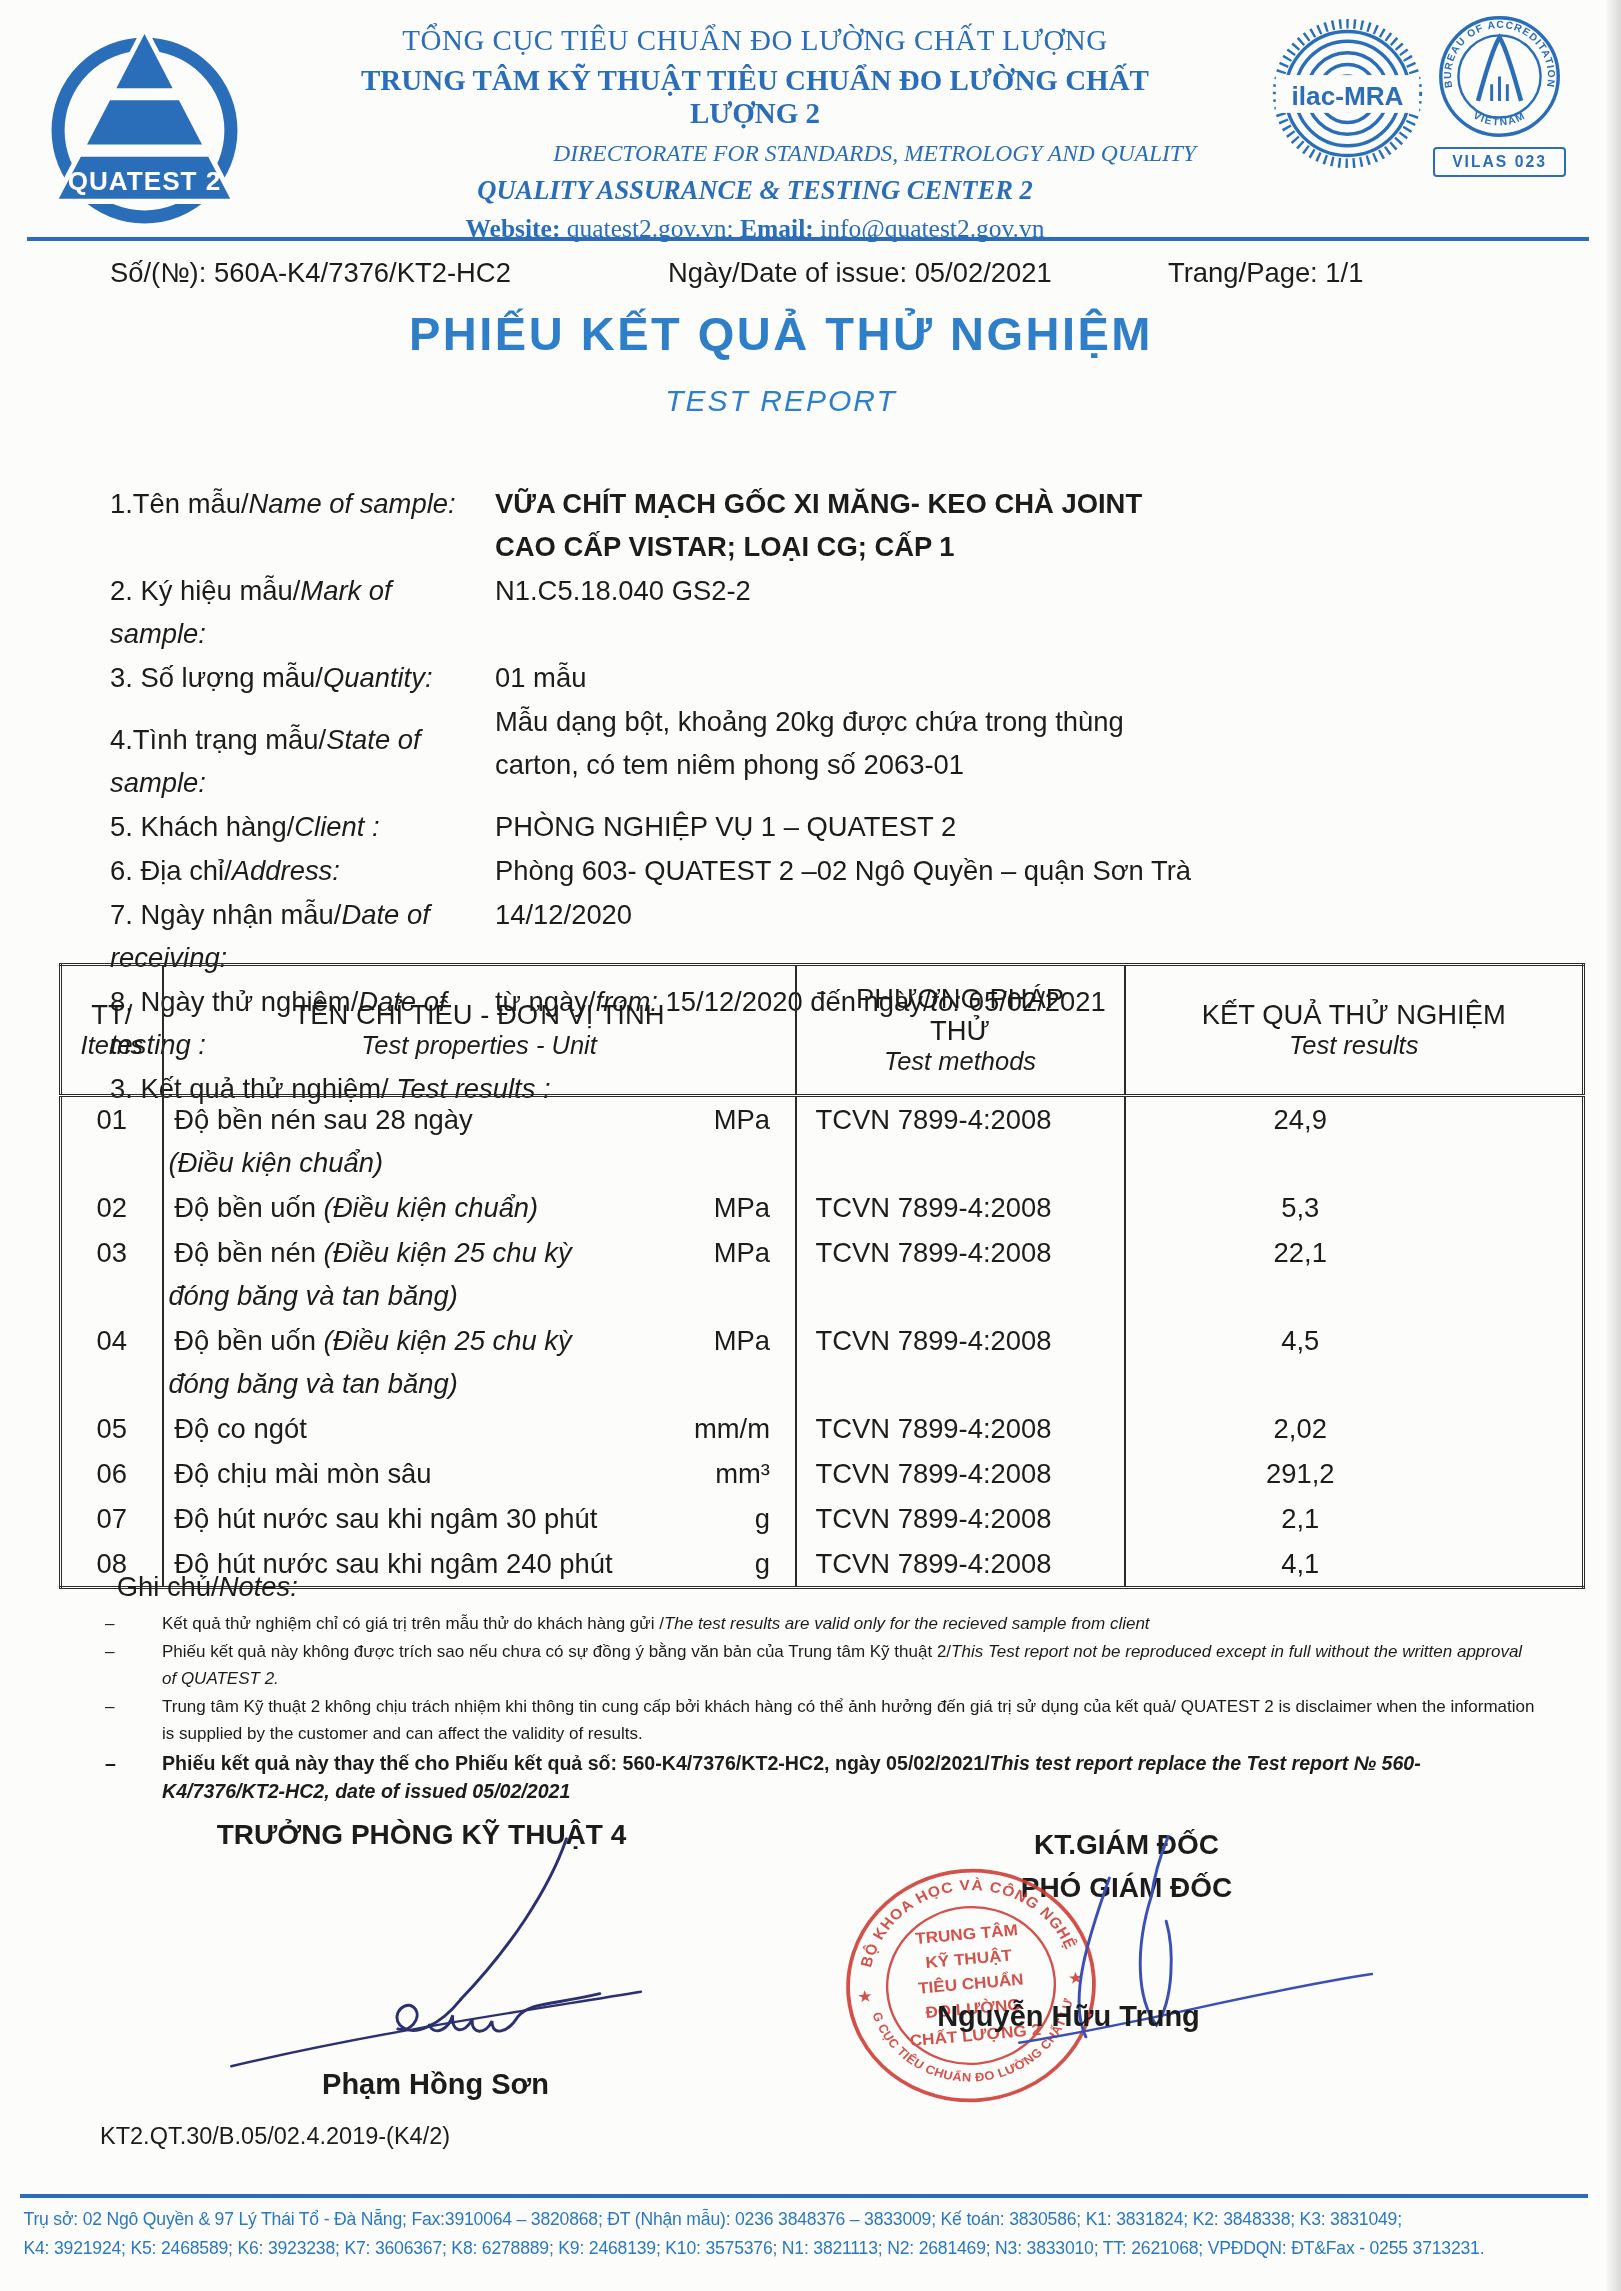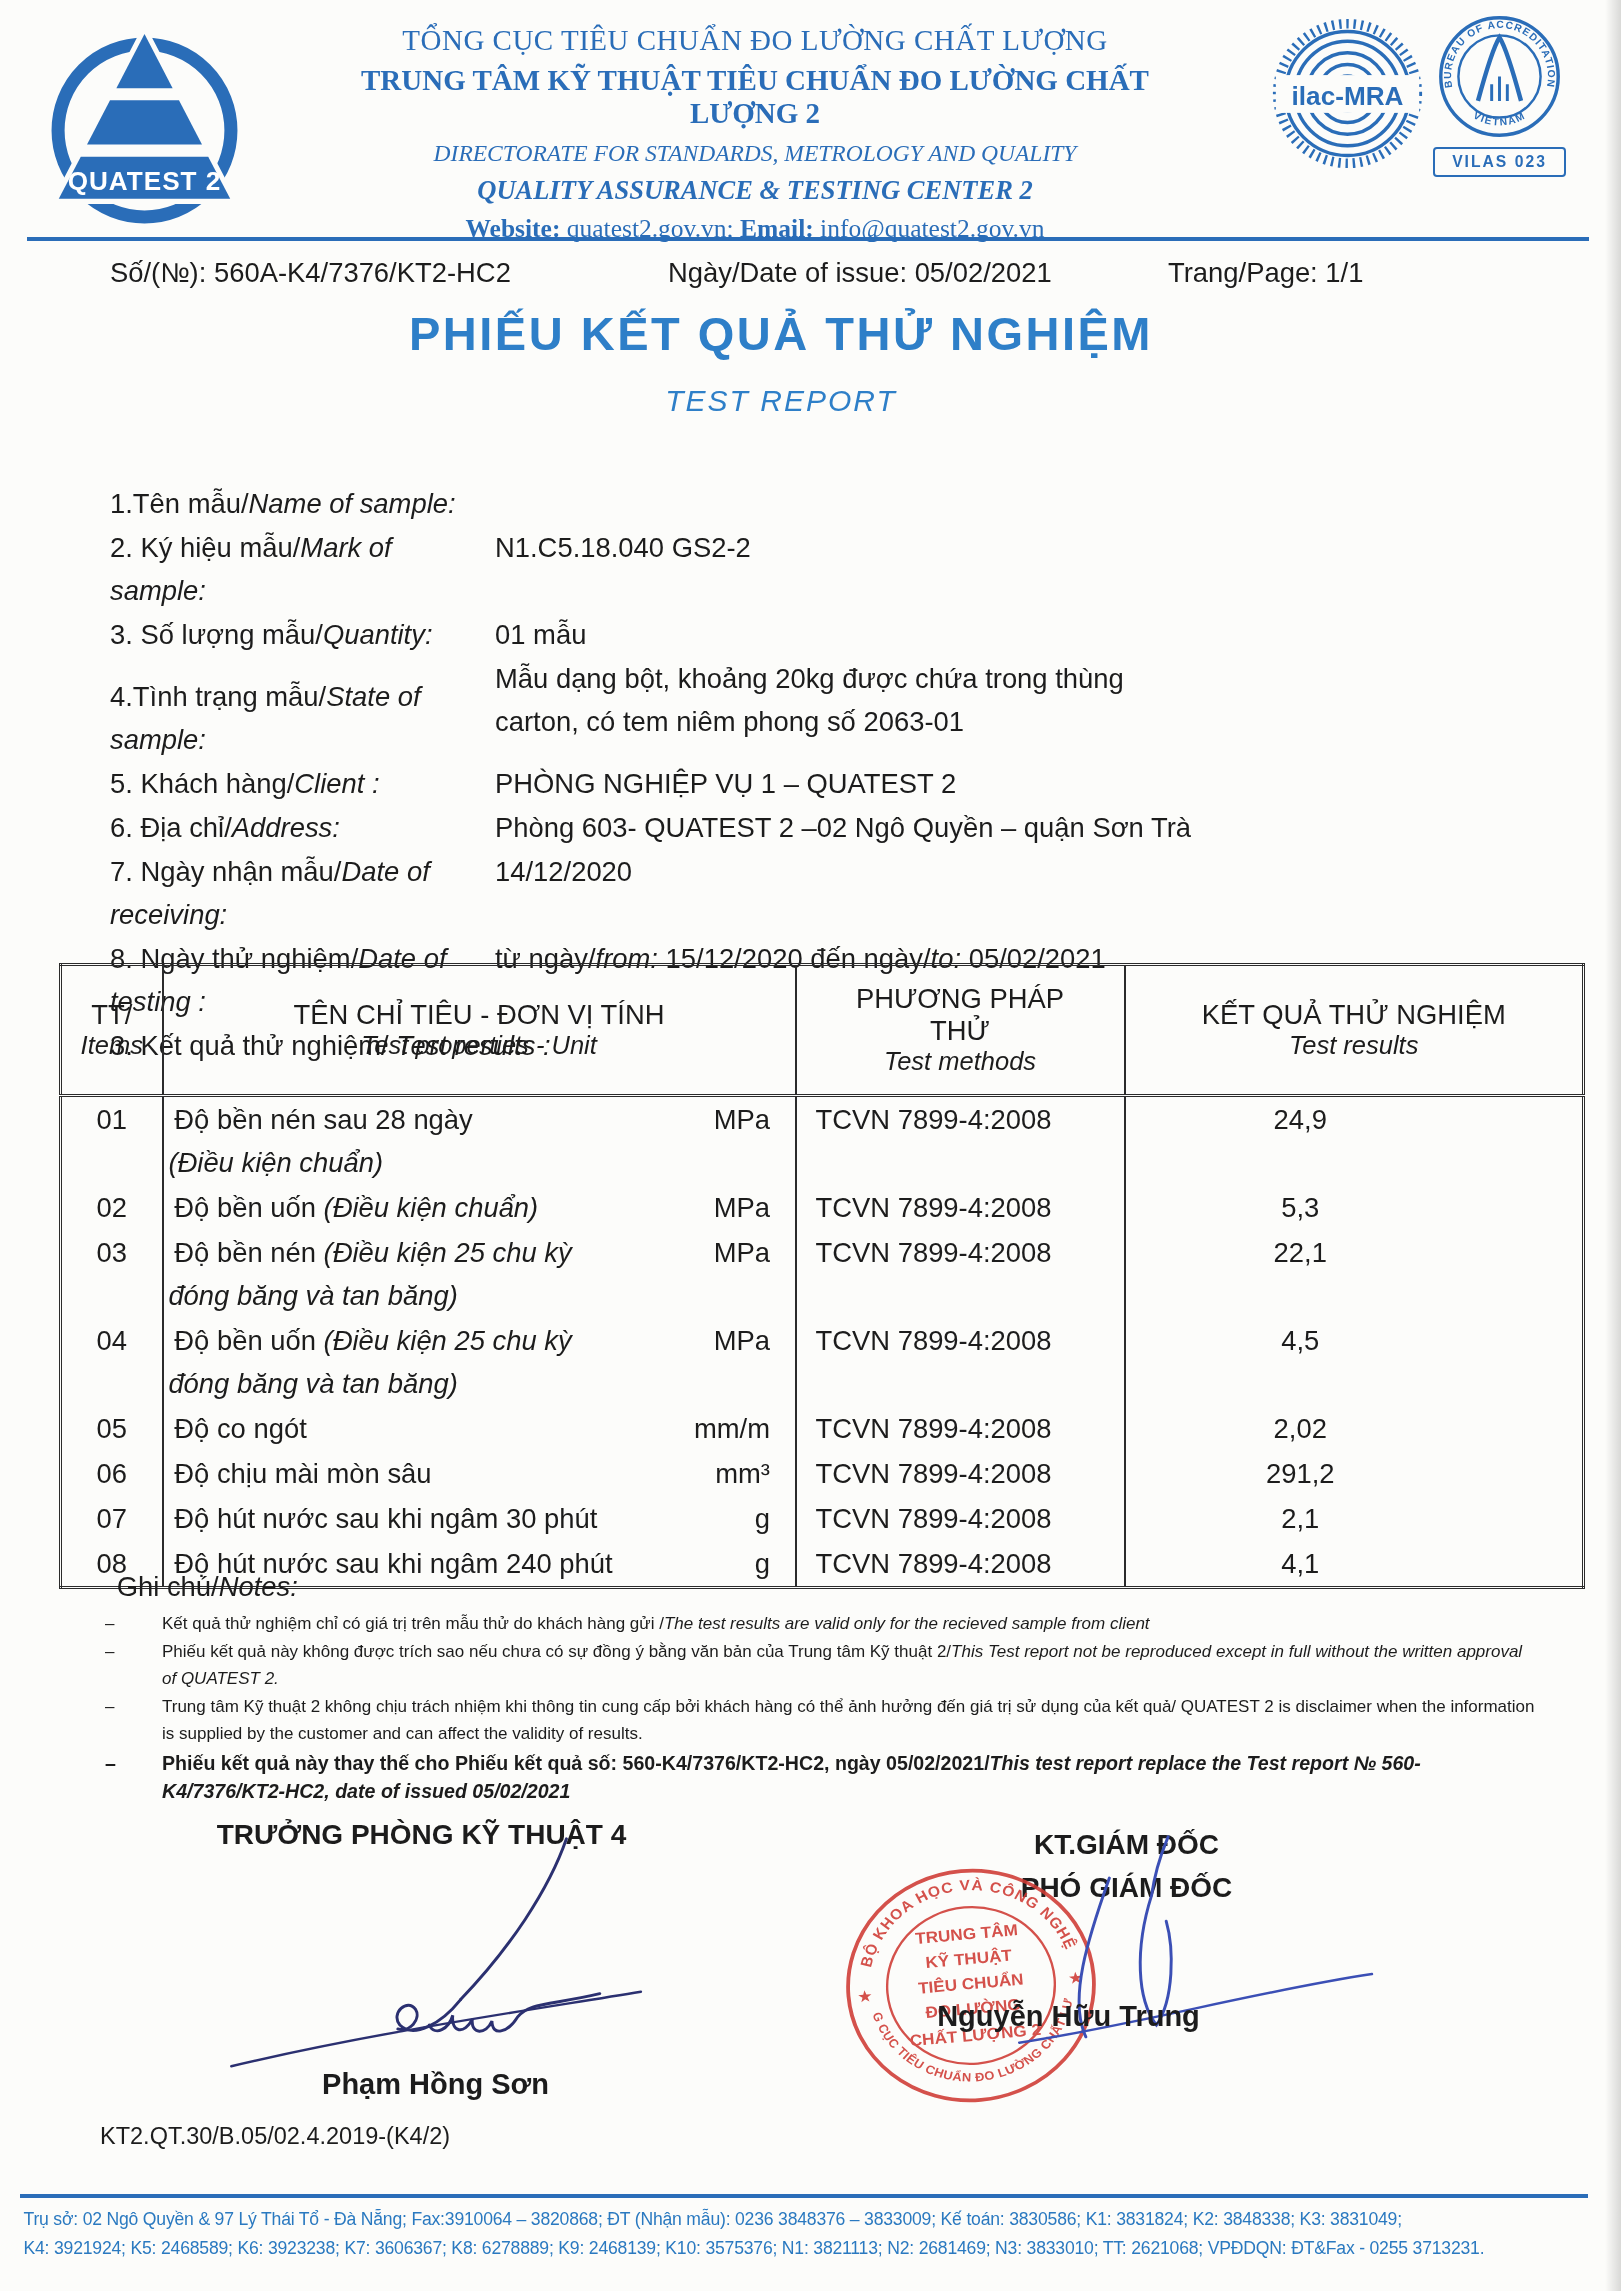"DIRECTORATE FOR STANDARDS, METROLOGY AND" .hdr-l3 { text-align: none -> right }
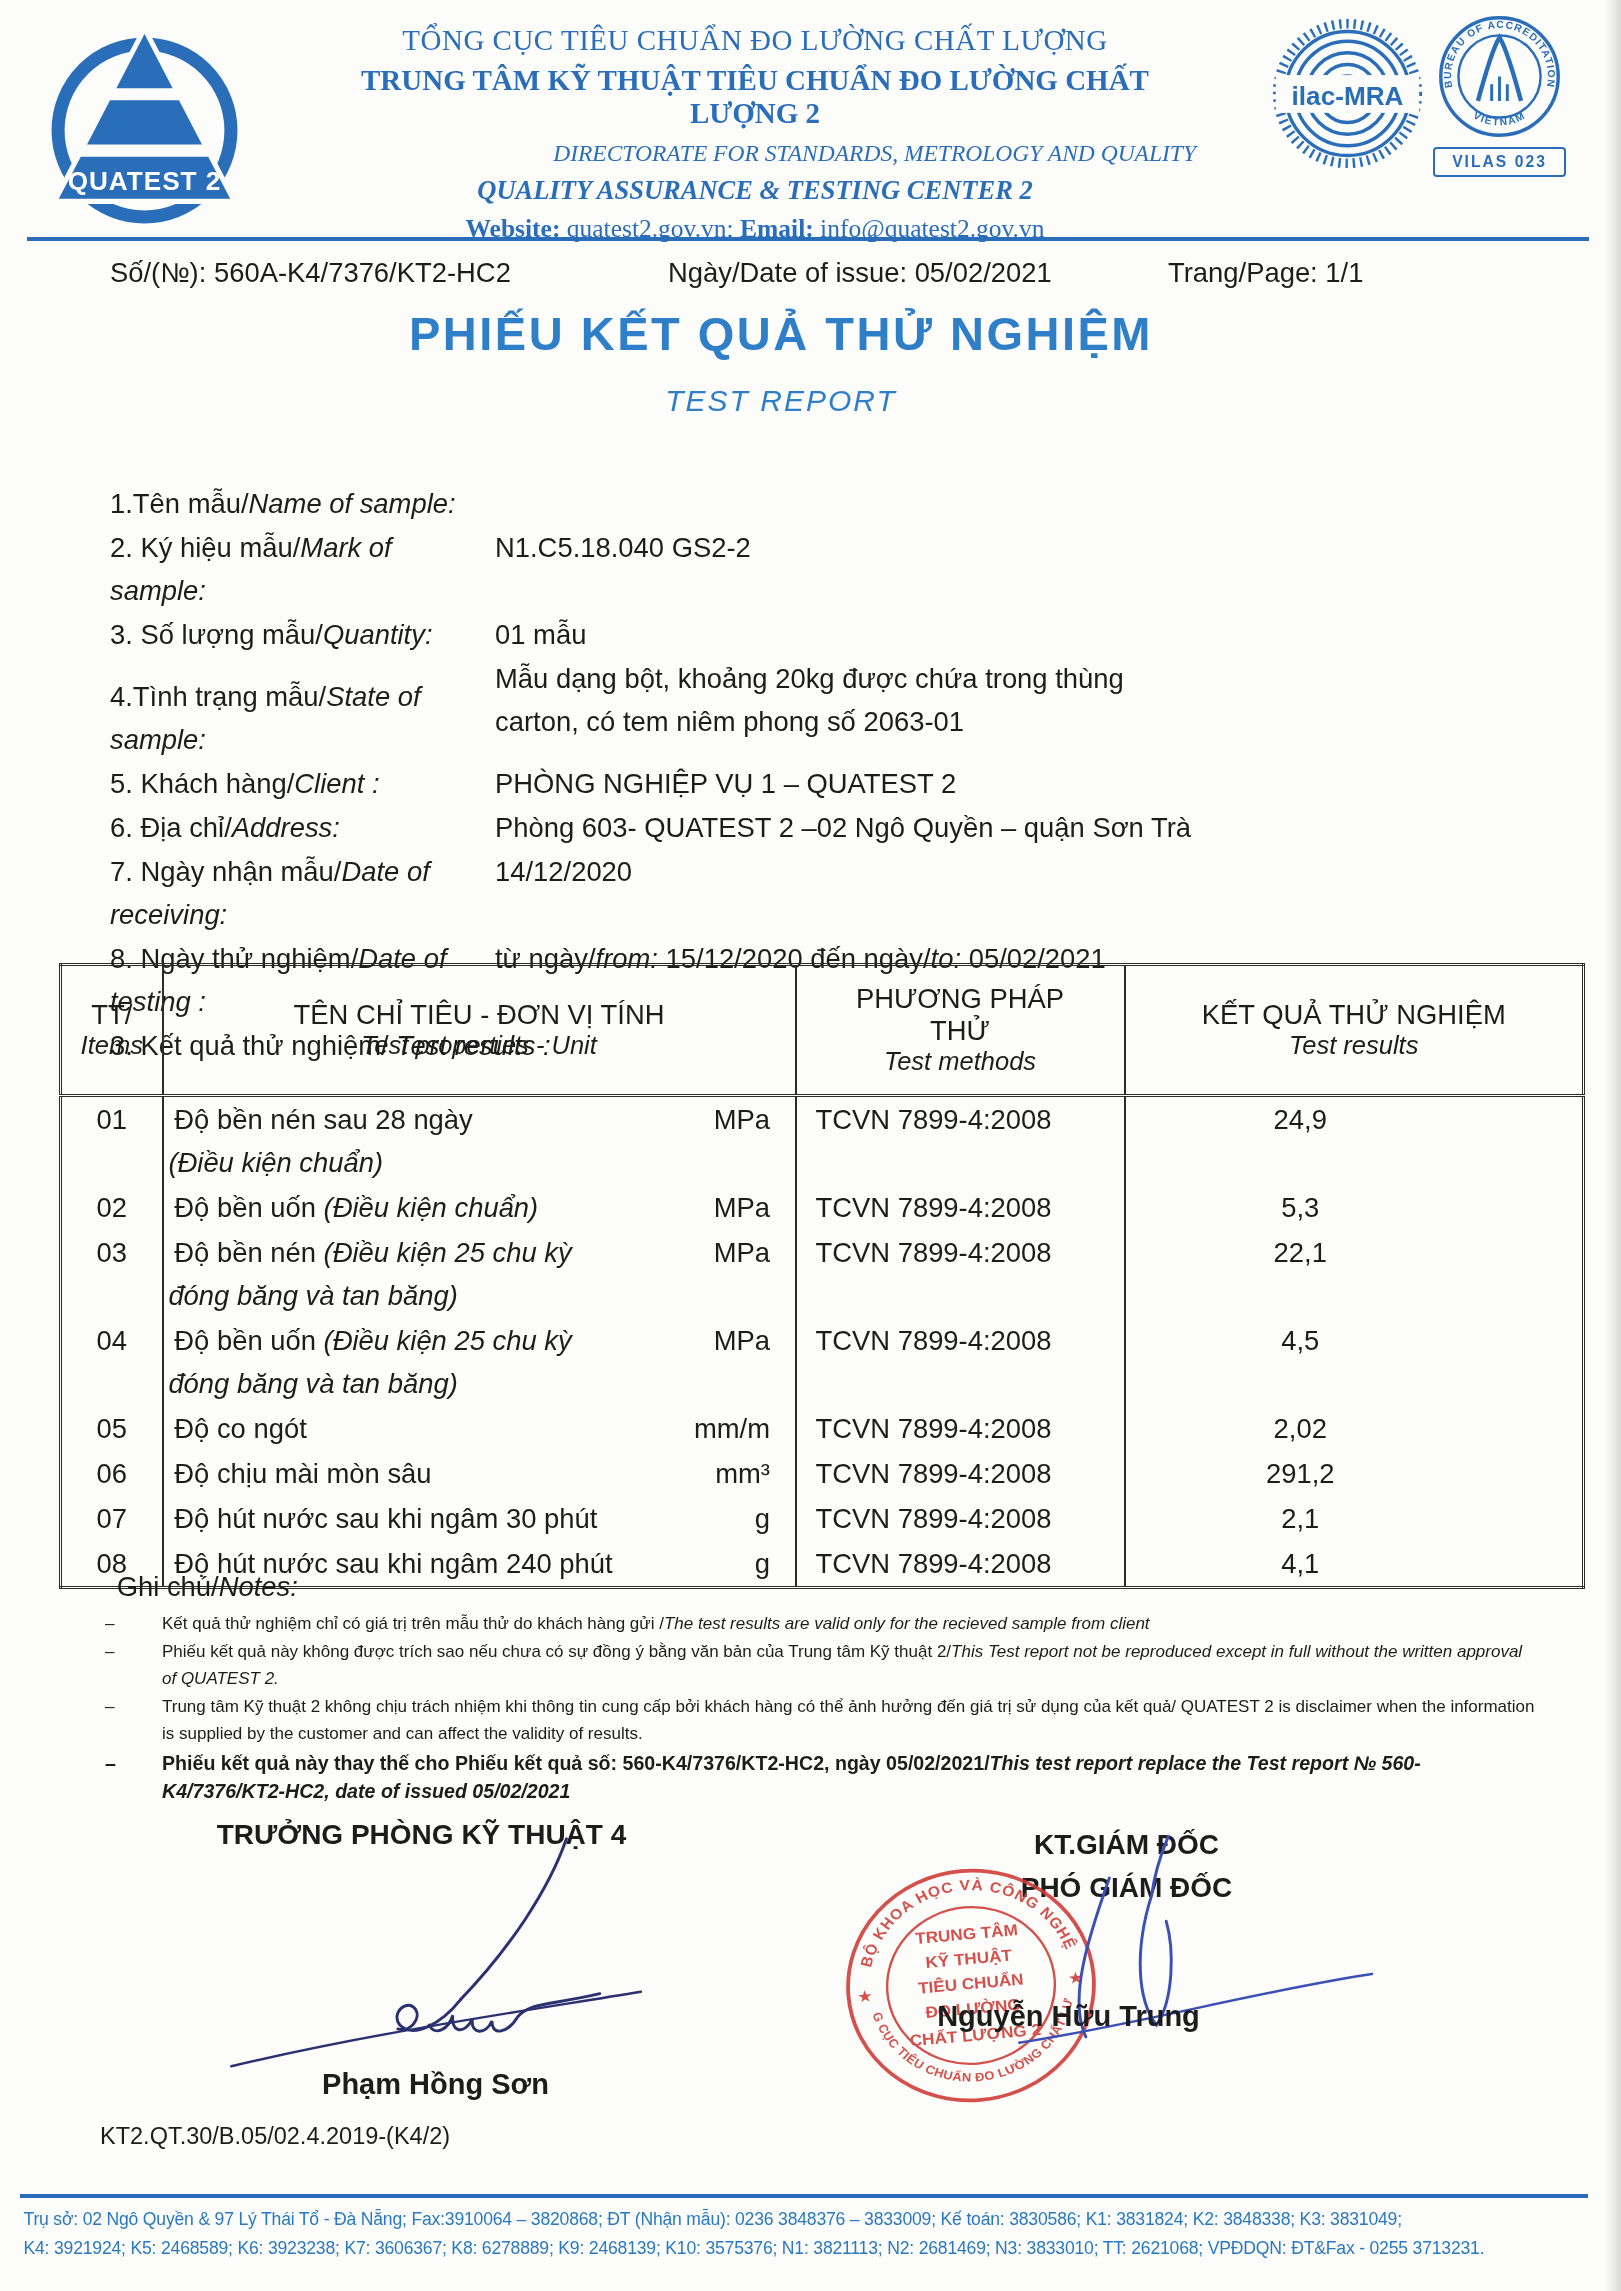"VỮA CHÍT MẠCH GỐC XI" div.s-value { html: none -> <div><span>VỮA CHÍT MẠCH GỐC XI MĂNG- KEO CHÀ JOINT</span><br><span>CAO CẤP VISTAR; LOẠI CG; CẤP 1</span></div> }
